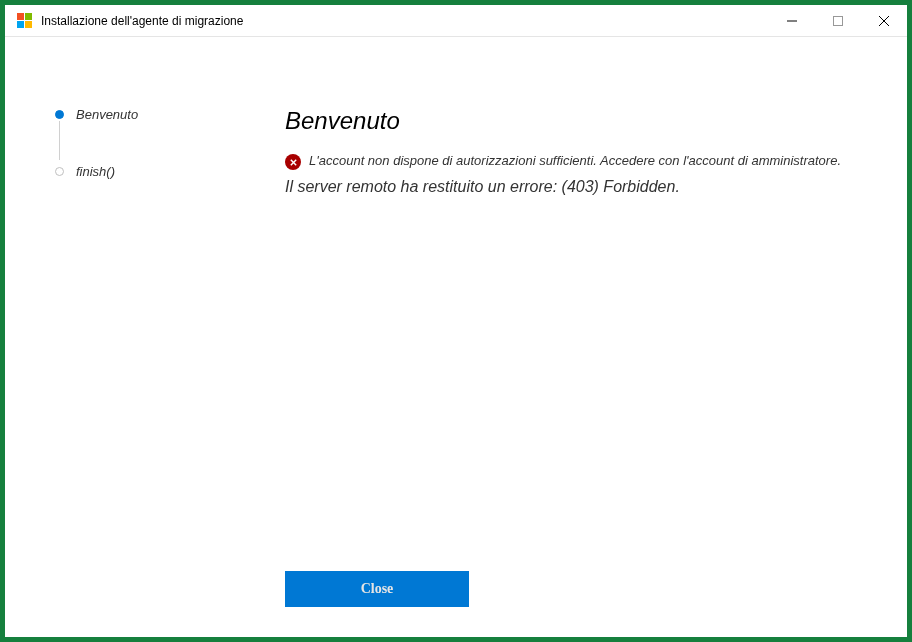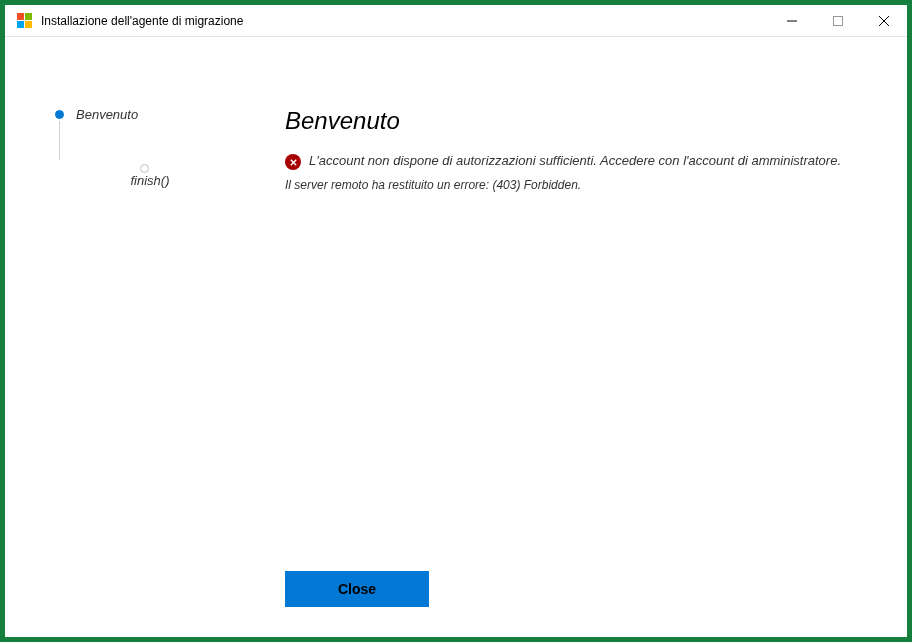"finish()" .step-item:last-child { flex-direction: column -> none }
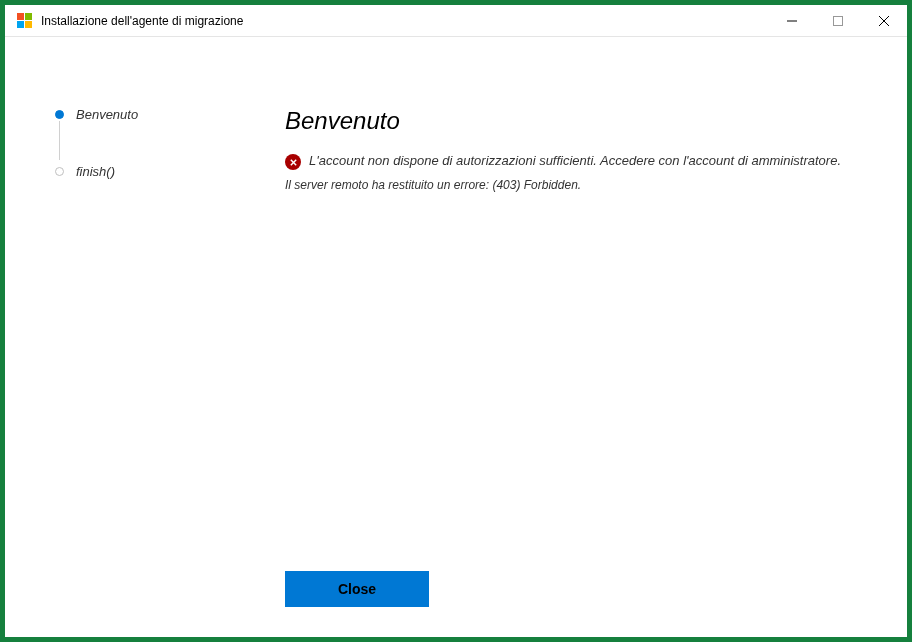"Il server remoto ha restituito" .server-error { font-size: 12px -> 16px }
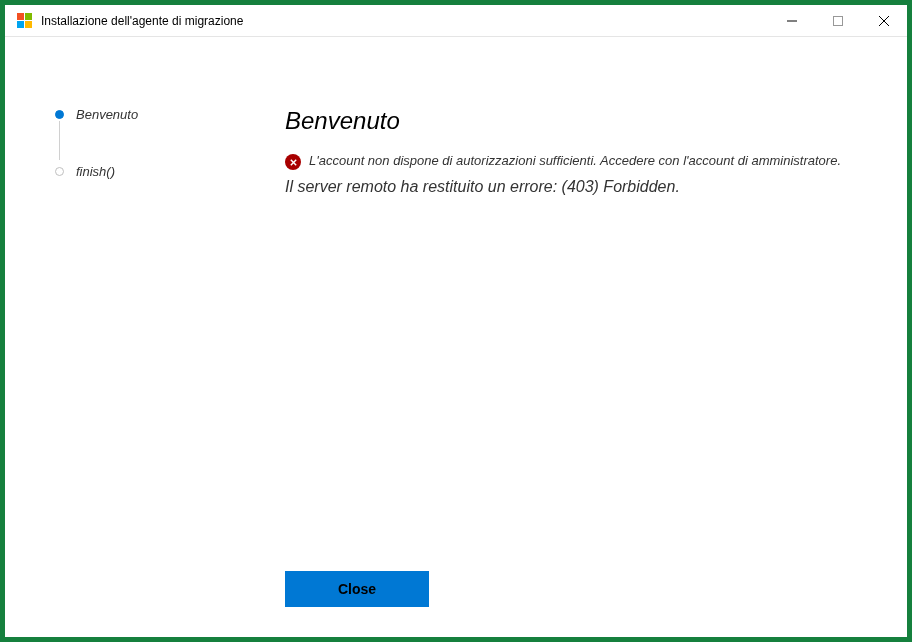"Close" .primary-btn { color: #000000 -> #e5e5e5; font-family: Liberation Sans, sans-serif -> Liberation Serif, serif; width: 144px -> 184px }
